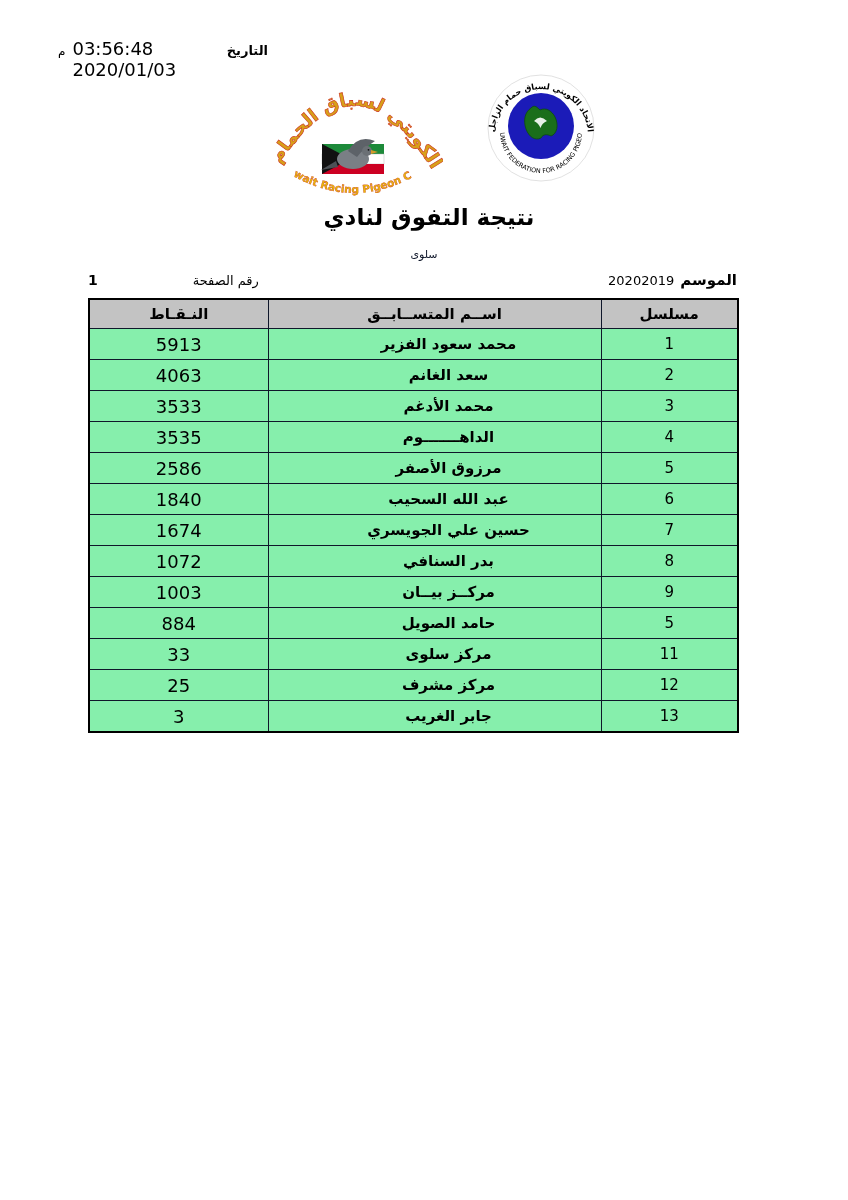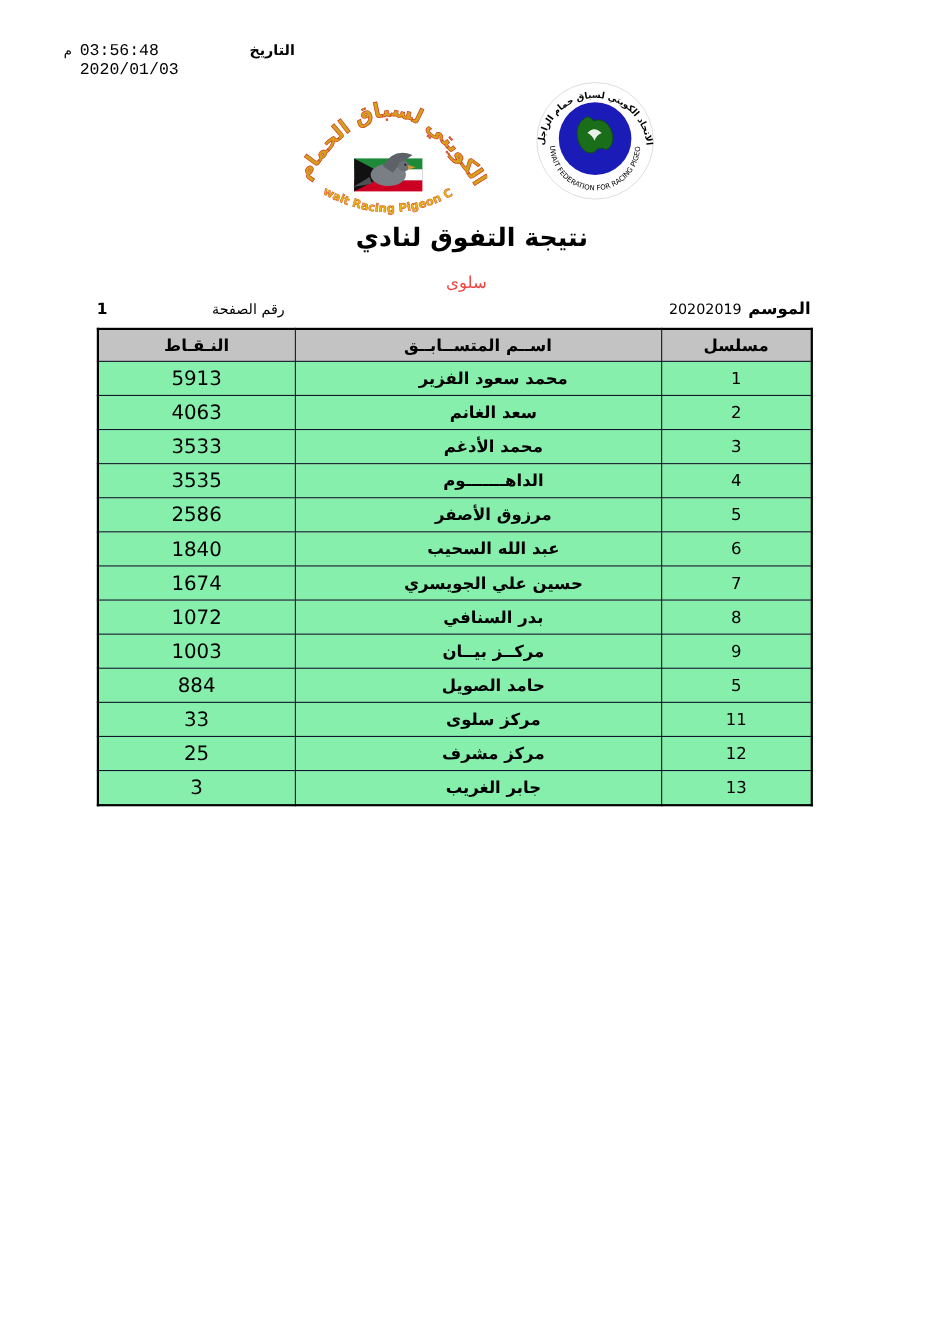"03:56:48 2020/01/03" .date-row .val { font-family: Liberation Mono, monospace -> none; font-size: 15px -> 18px }
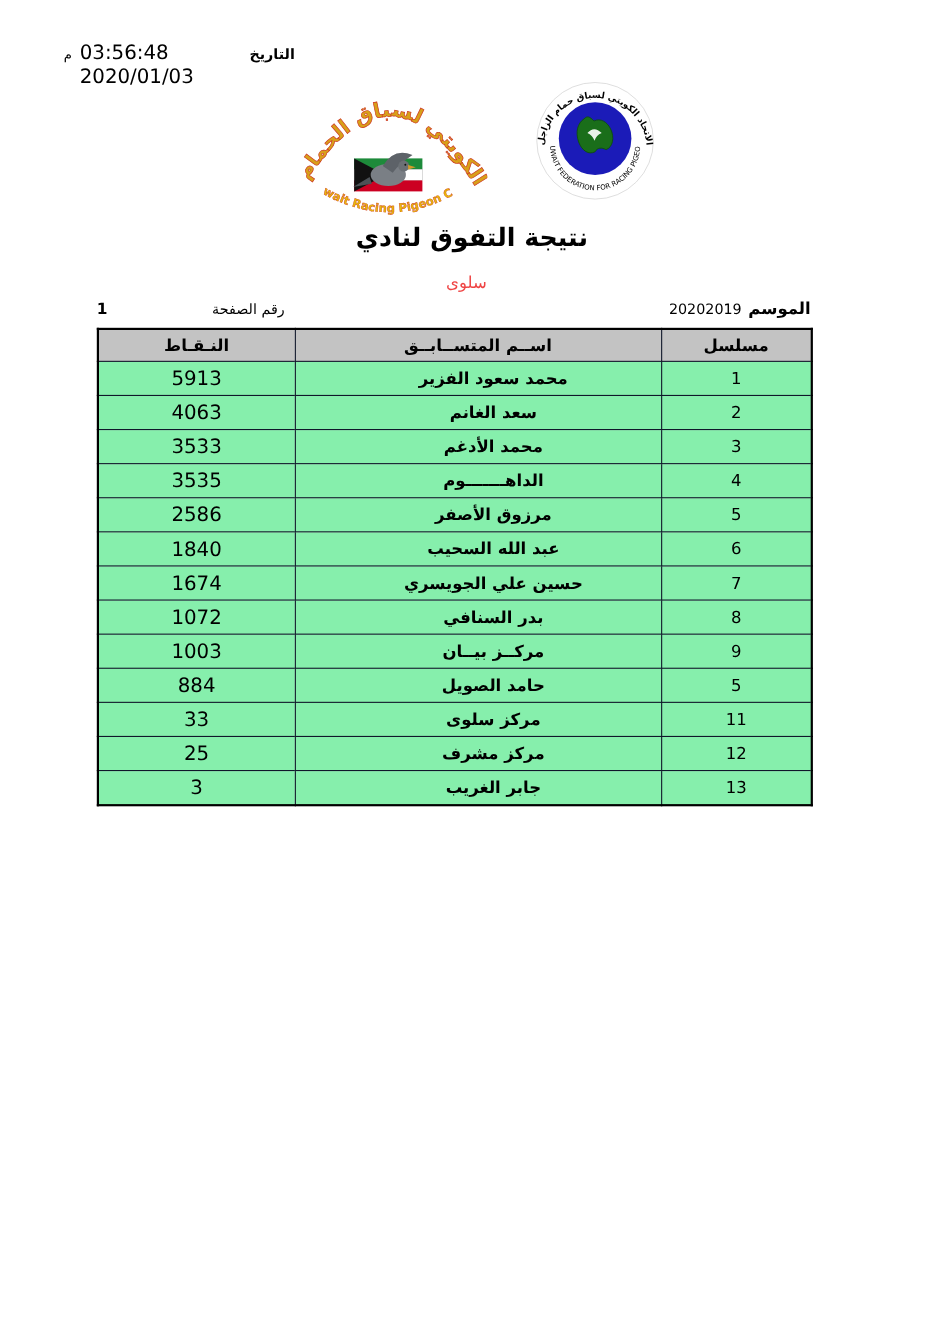"سلوى" .doc-subtitle { color: #ef4444 -> #0f172a; font-size: 15px -> 11px }
